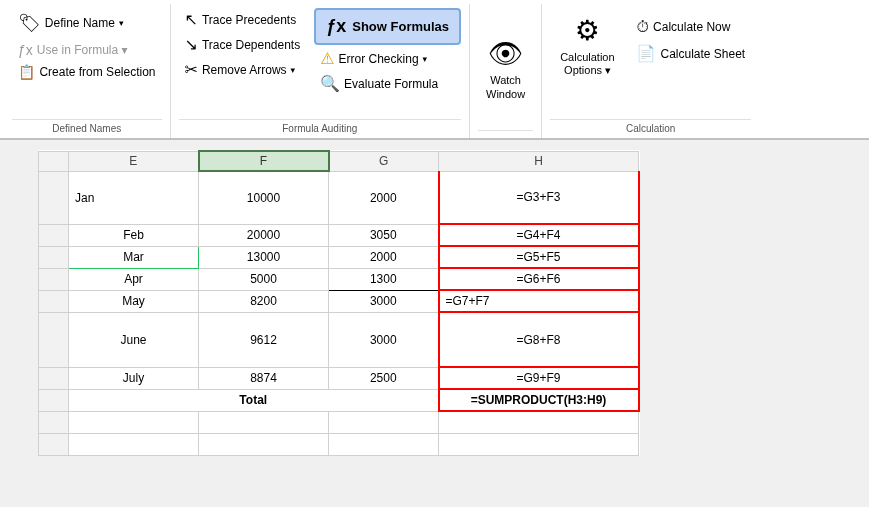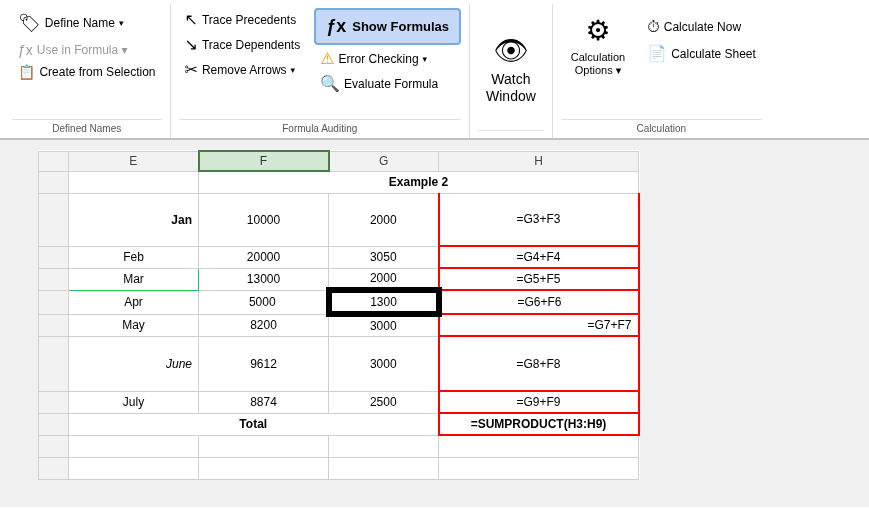"Watch" span { font-size: 14px -> 11px }
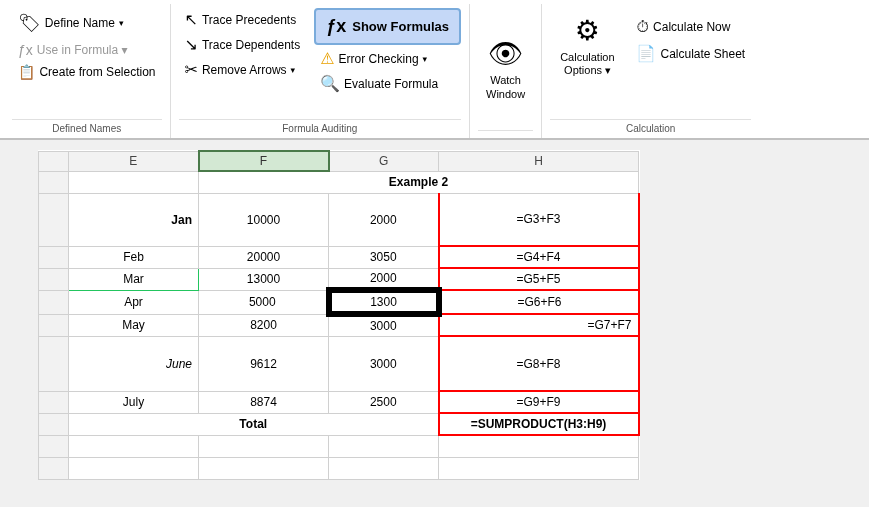"Example 2" tr { html: <tr> <td></td> <td></td> <td>Example 2</td> </tr> -> none }
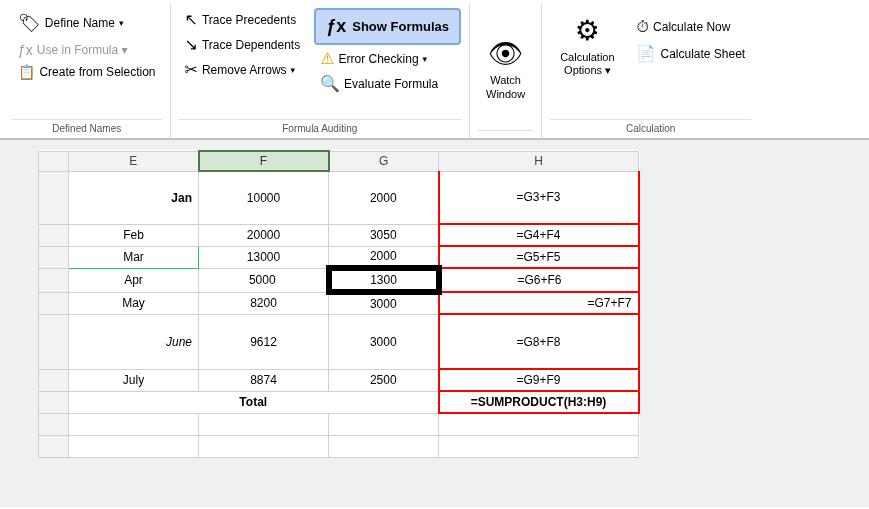"Jan" td { font-weight: bold -> none; text-align: right -> left }
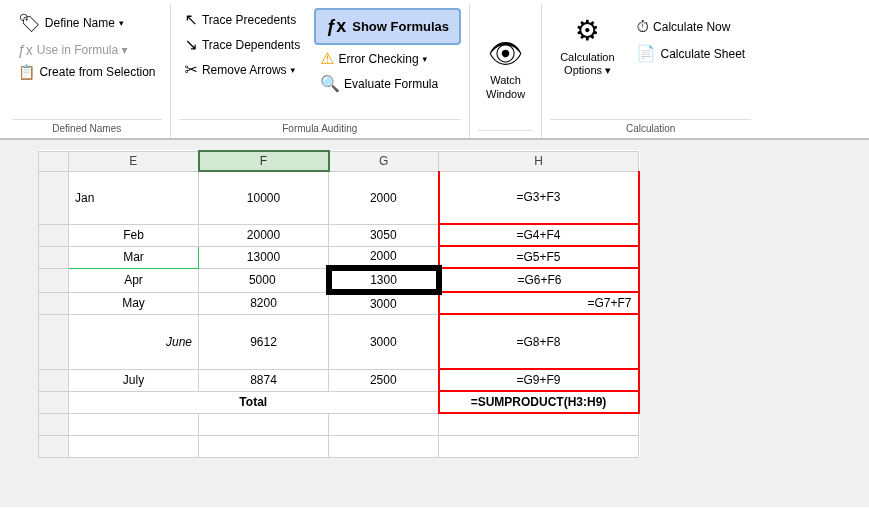"1300" td { border: 6px solid #000000 -> 1px solid #000000 }
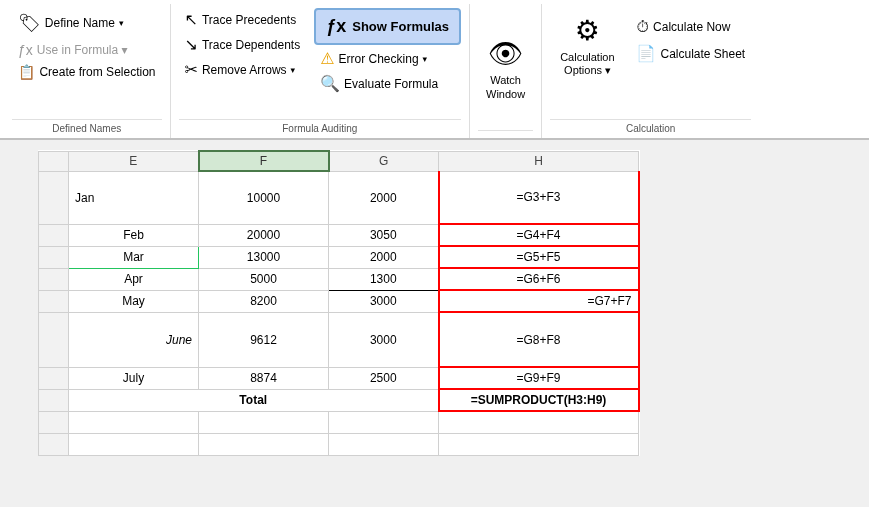"=G7+F7" td { text-align: right -> left }
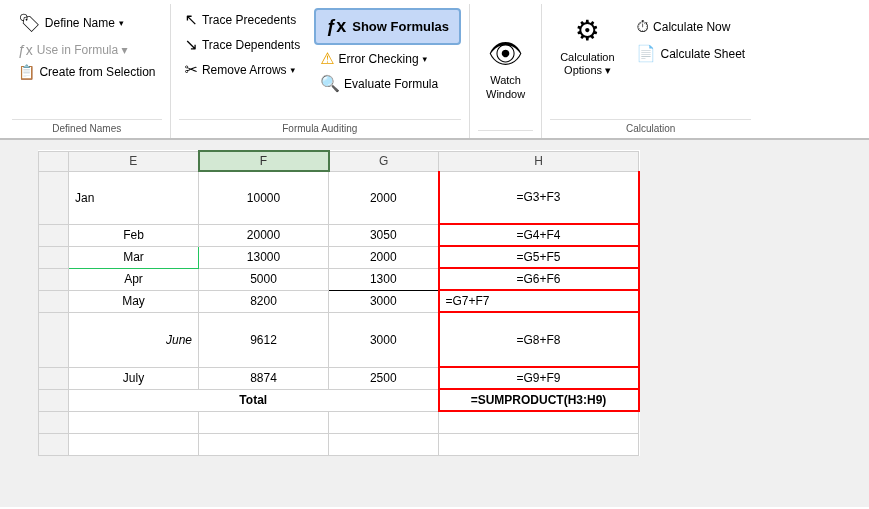"June" td { font-style: italic -> none; text-align: right -> center }
